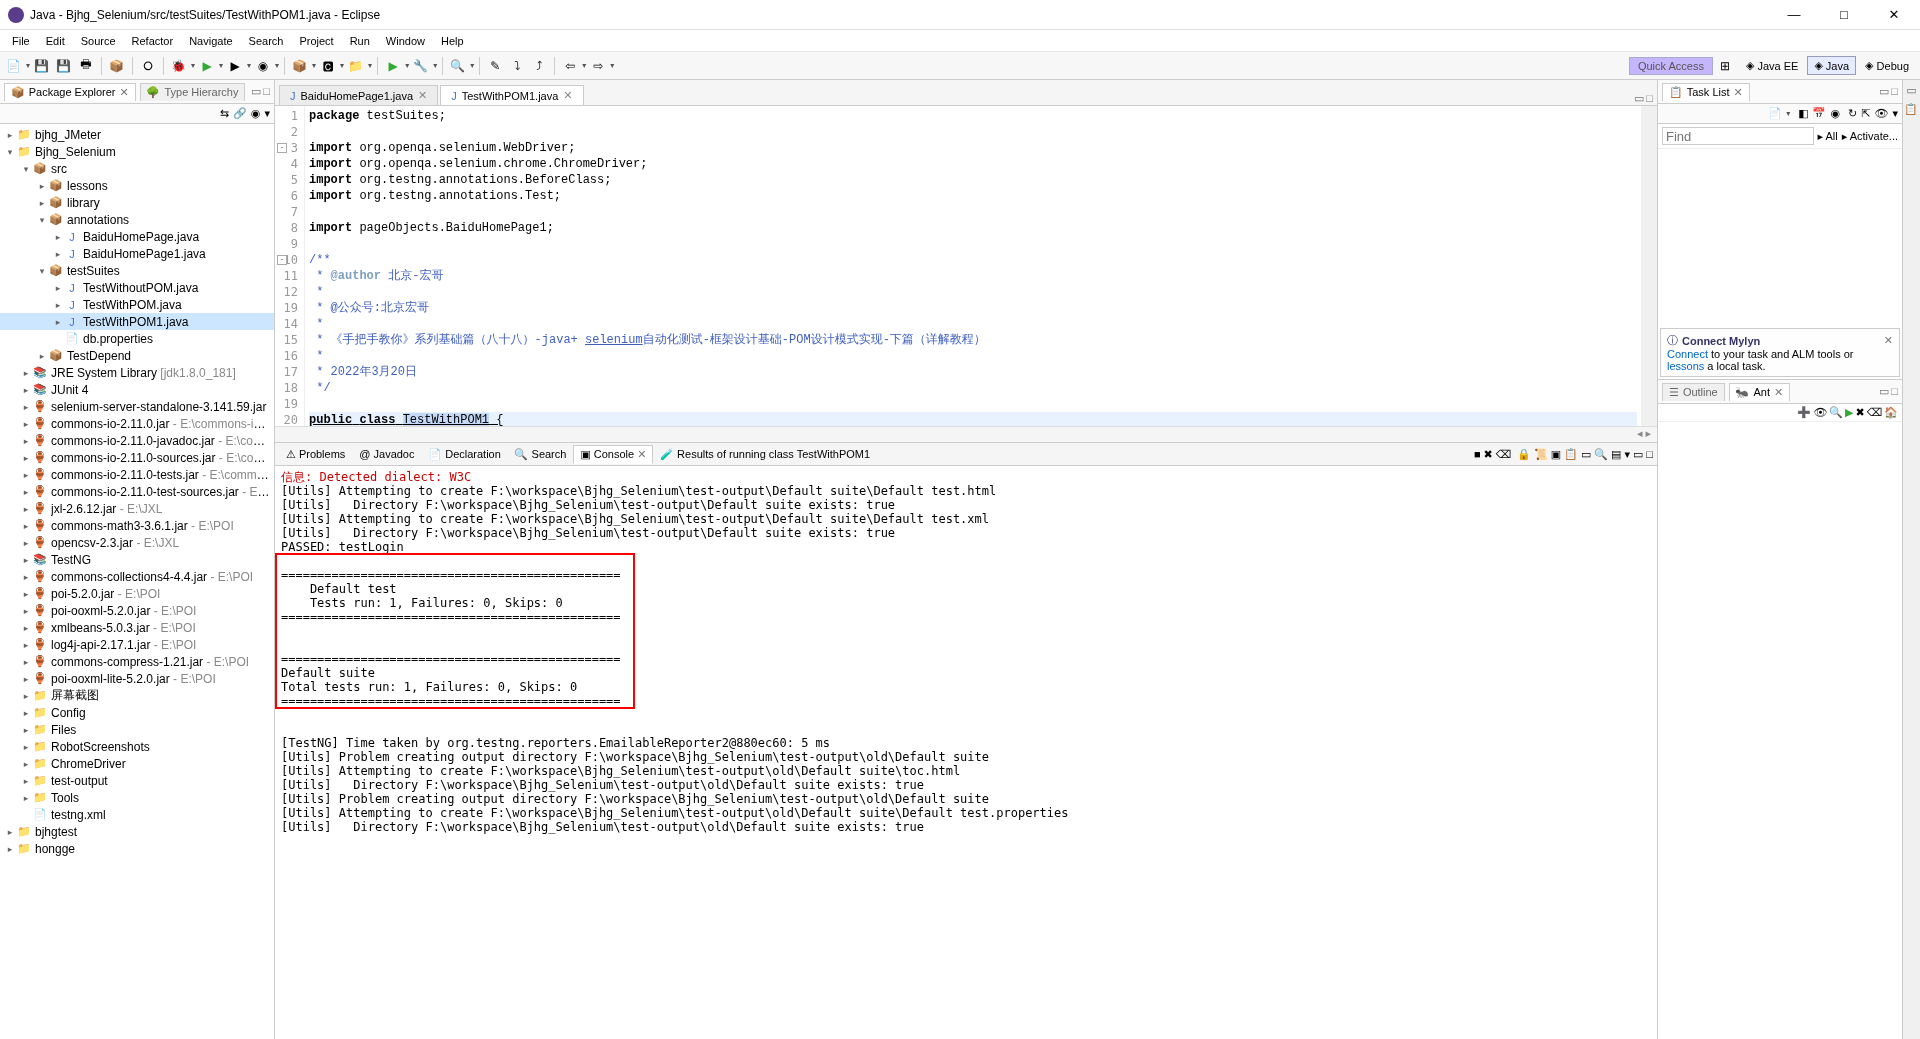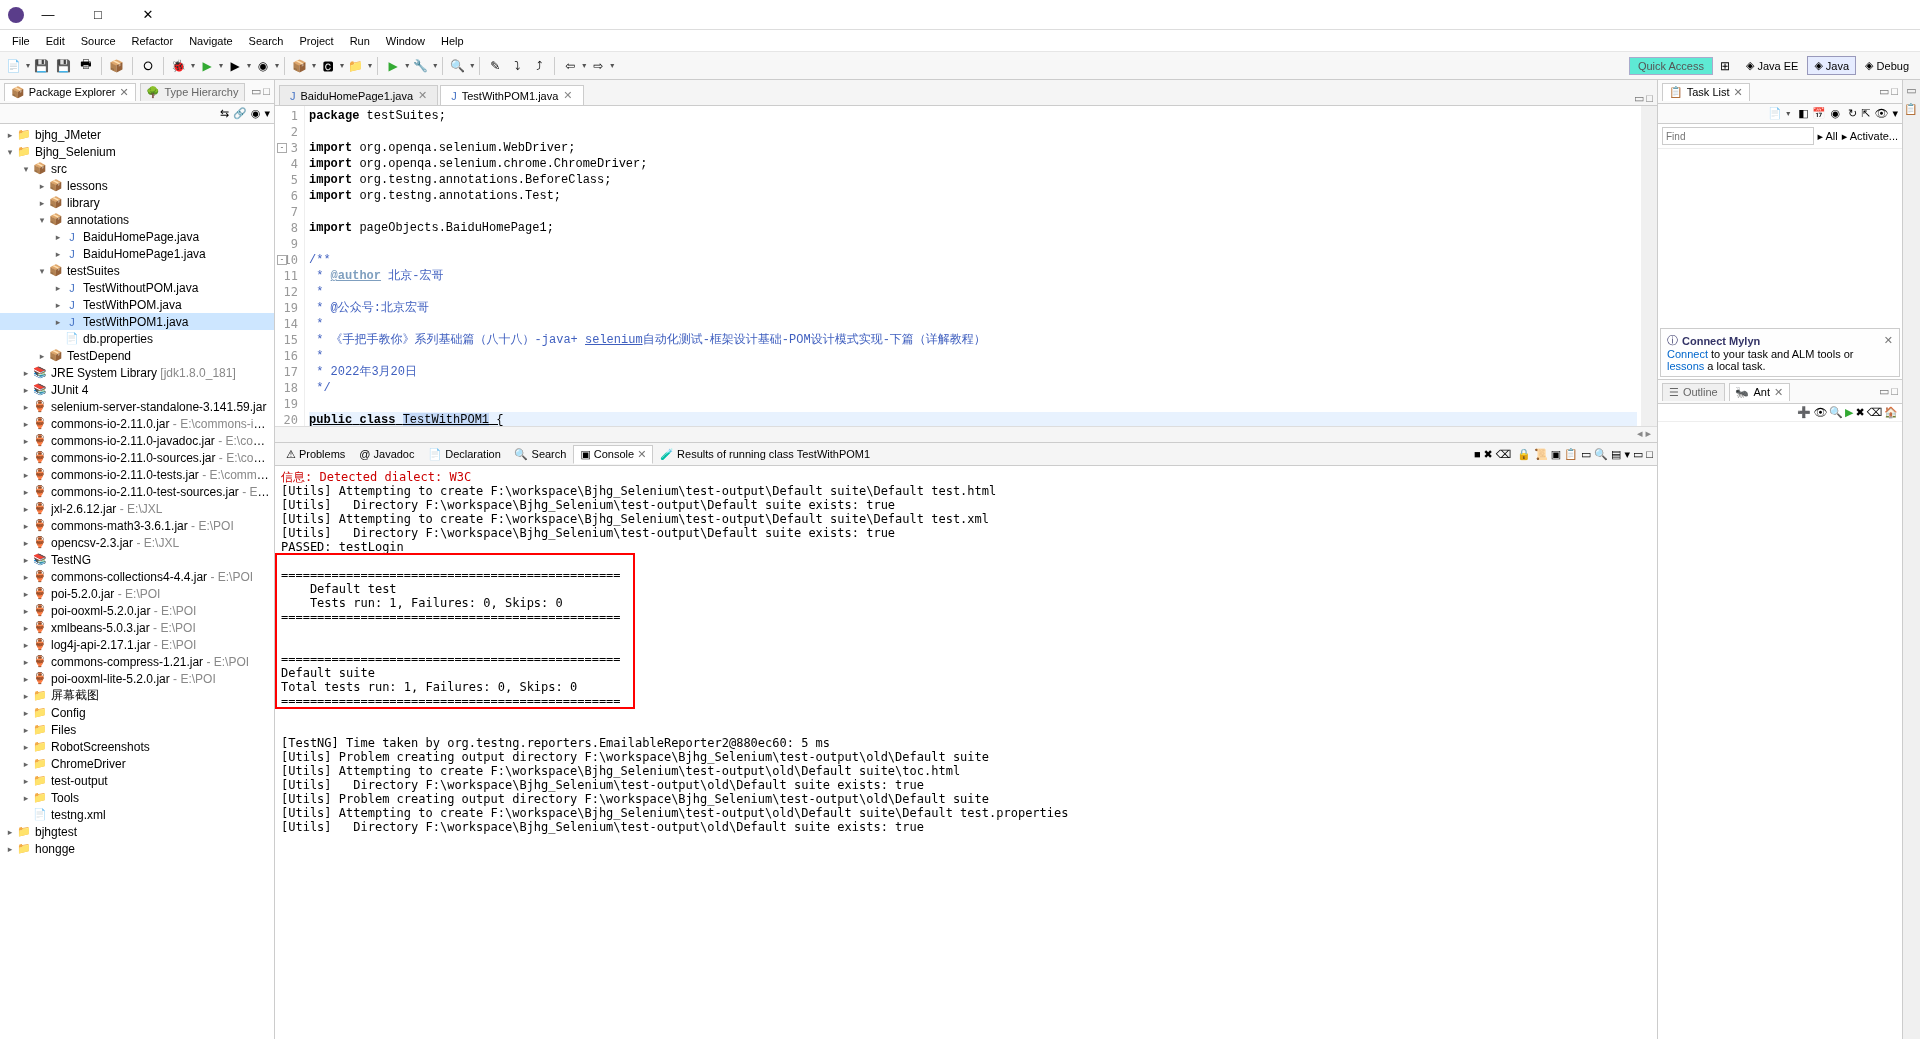"Java -" span.title { html: none -> <span>Java - Bjhg_Selenium/src/testSuites/TestWithPOM1.java - Eclipse</span> }
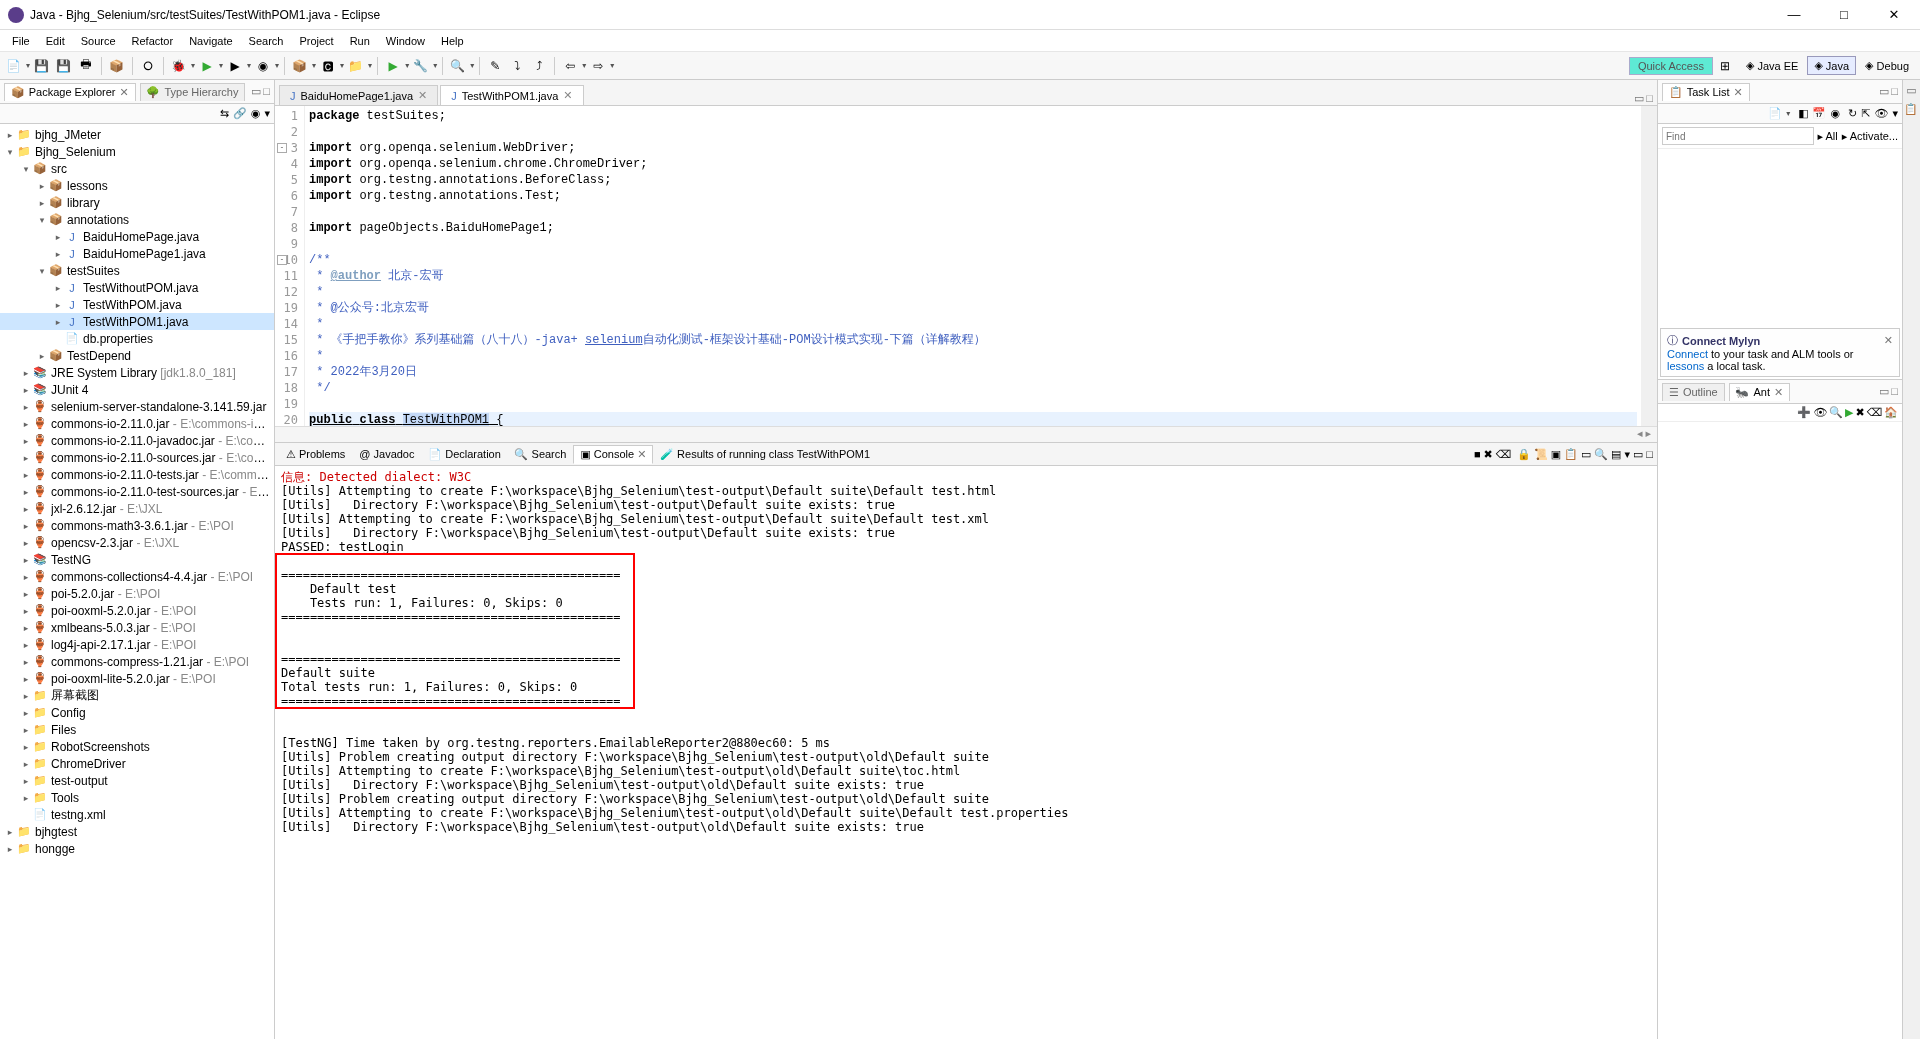"Quick Access" .toolbar .quickaccess { background: #5eead4 -> #c4b5fd }
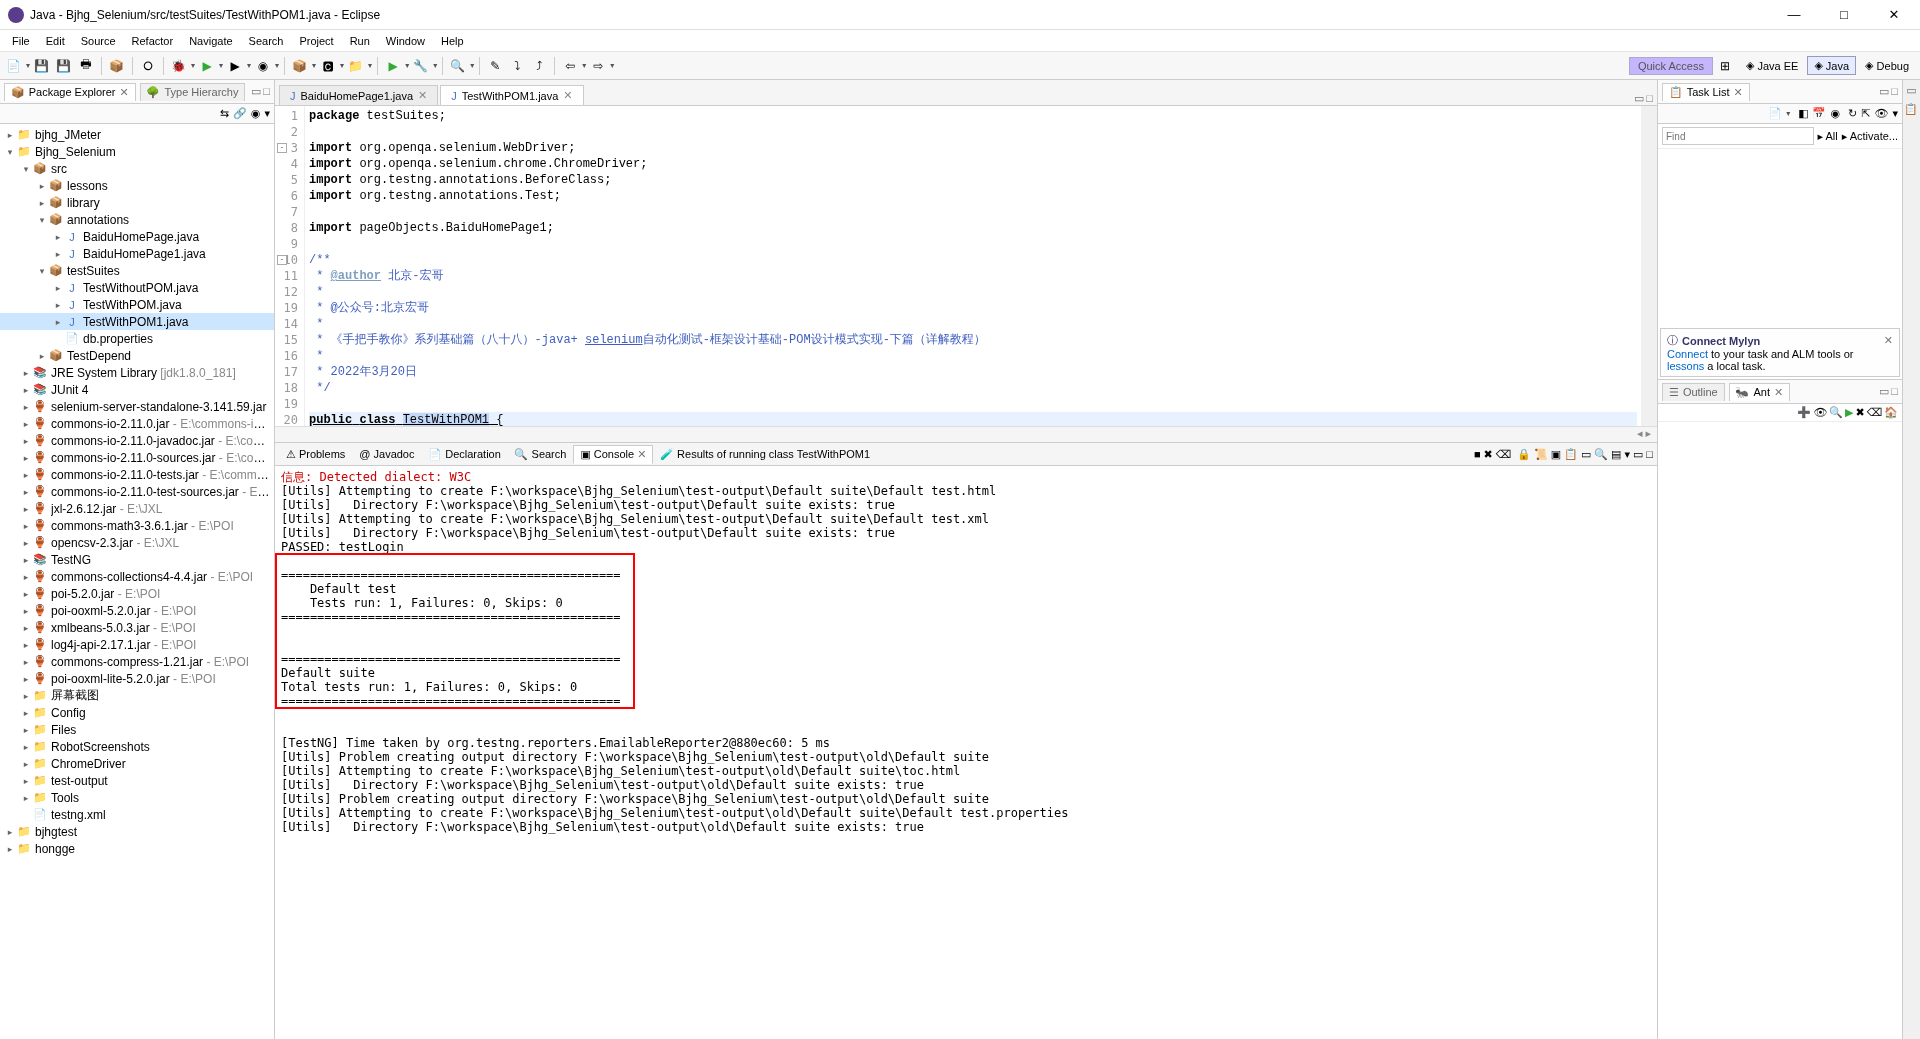"Find" .findrow input { font-size: 10px -> 13px }
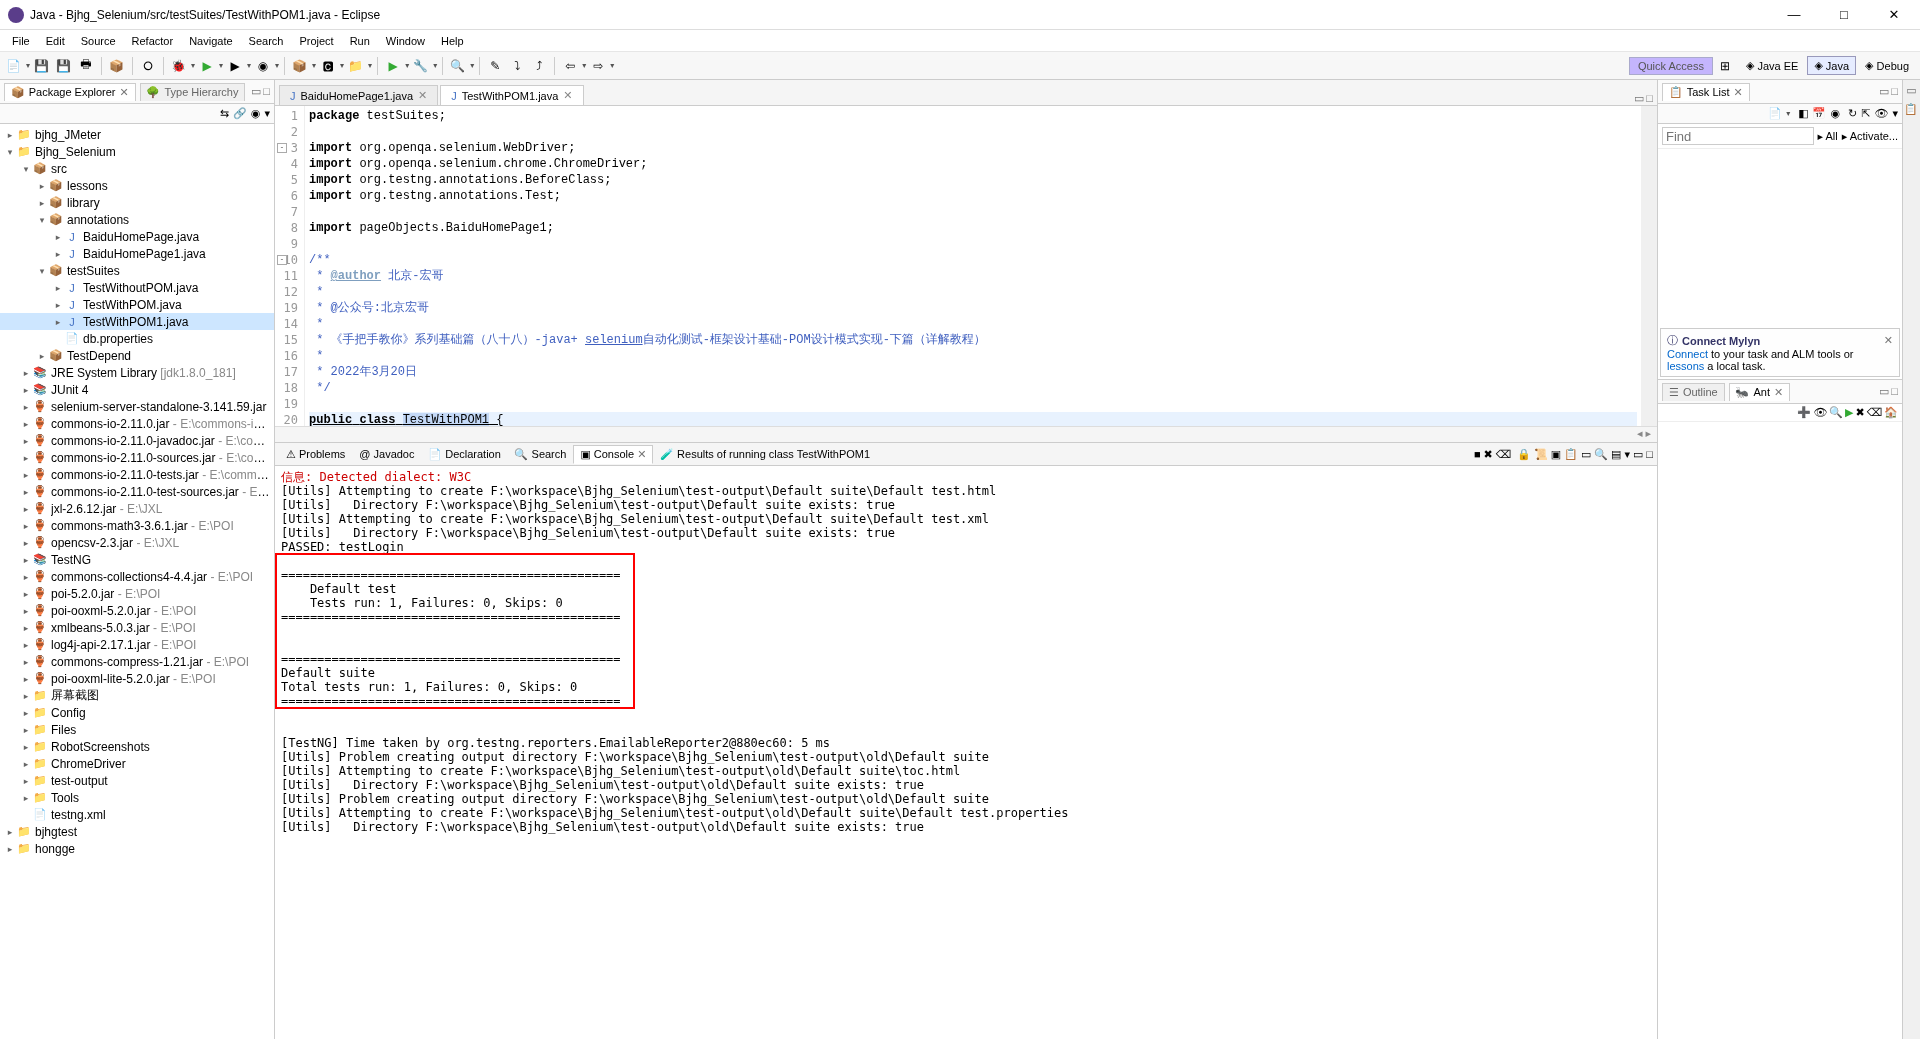"@author" .cmtag { text-decoration: underline -> none }
